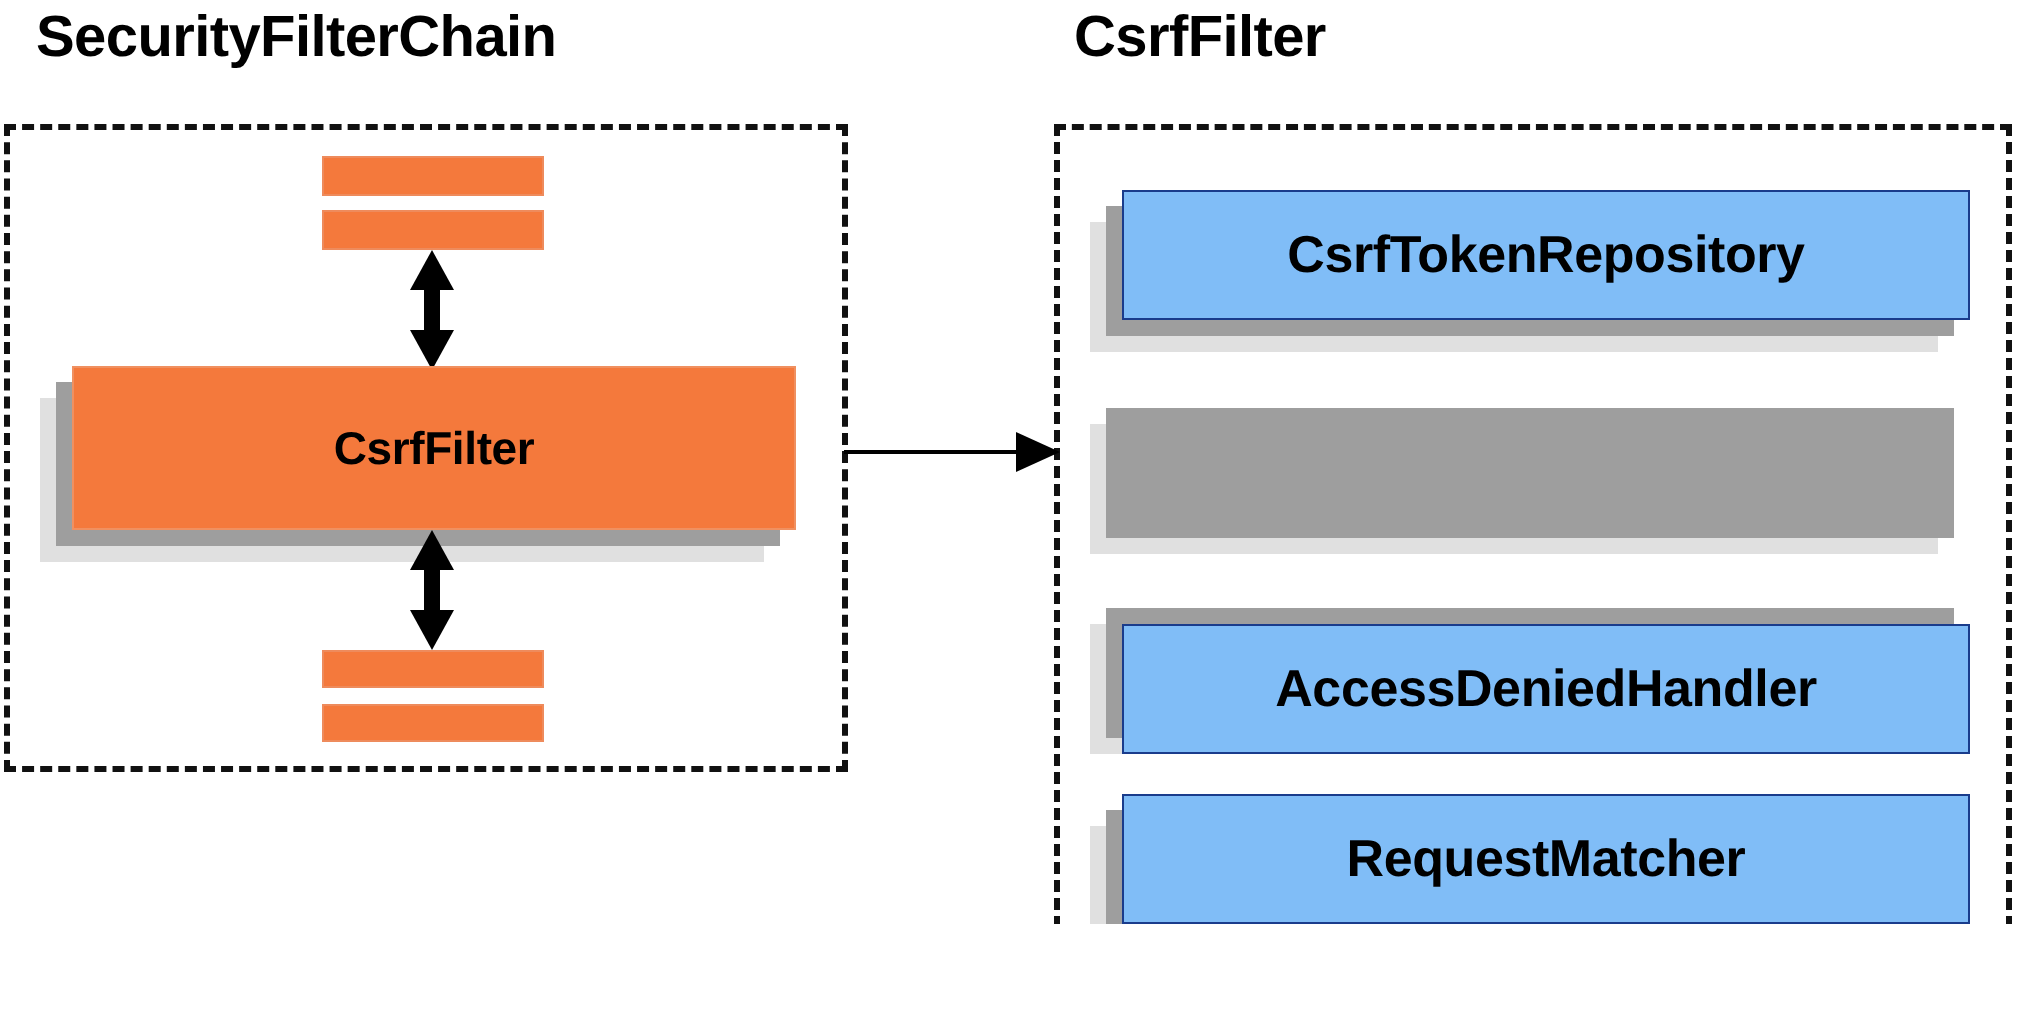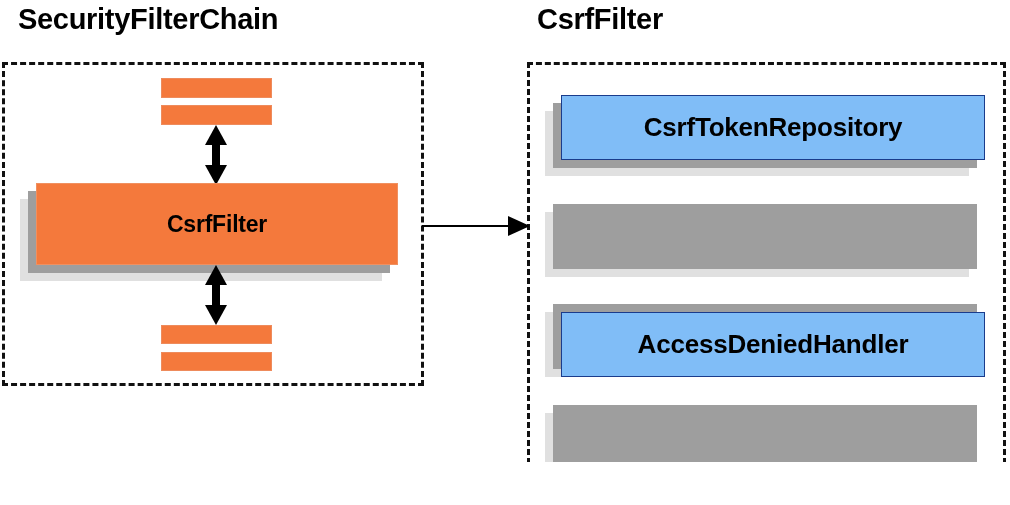"RequestMatcher" div.blue-block { html: none -> <div> <span>RequestMatcher</span> </div> }
